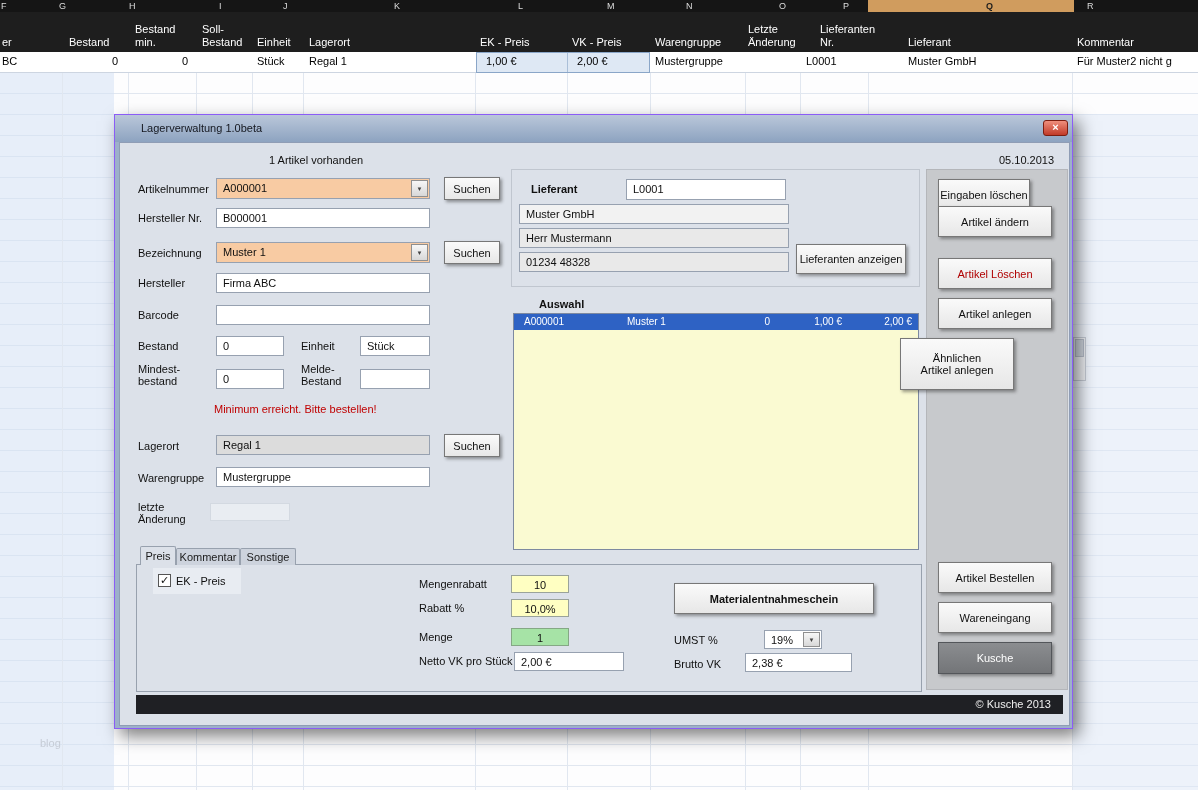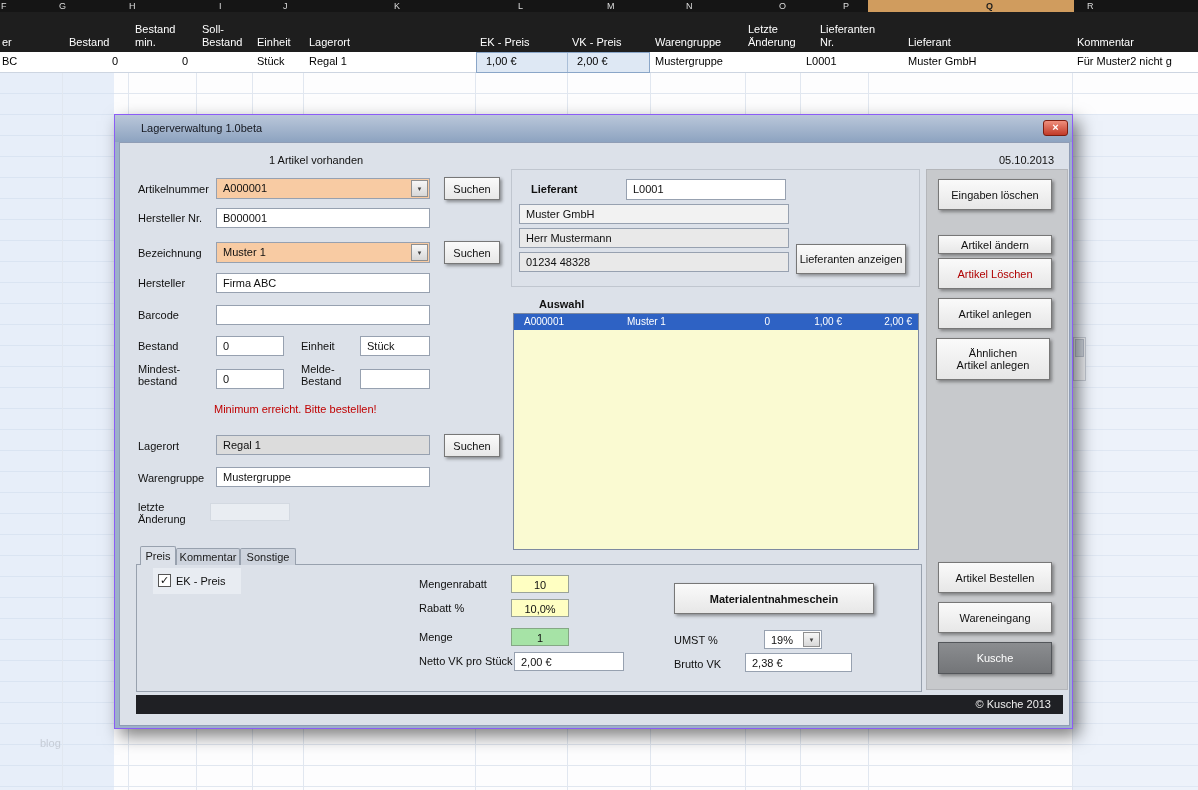"Eingaben löschen" div.btn { width: 114px -> 92px }
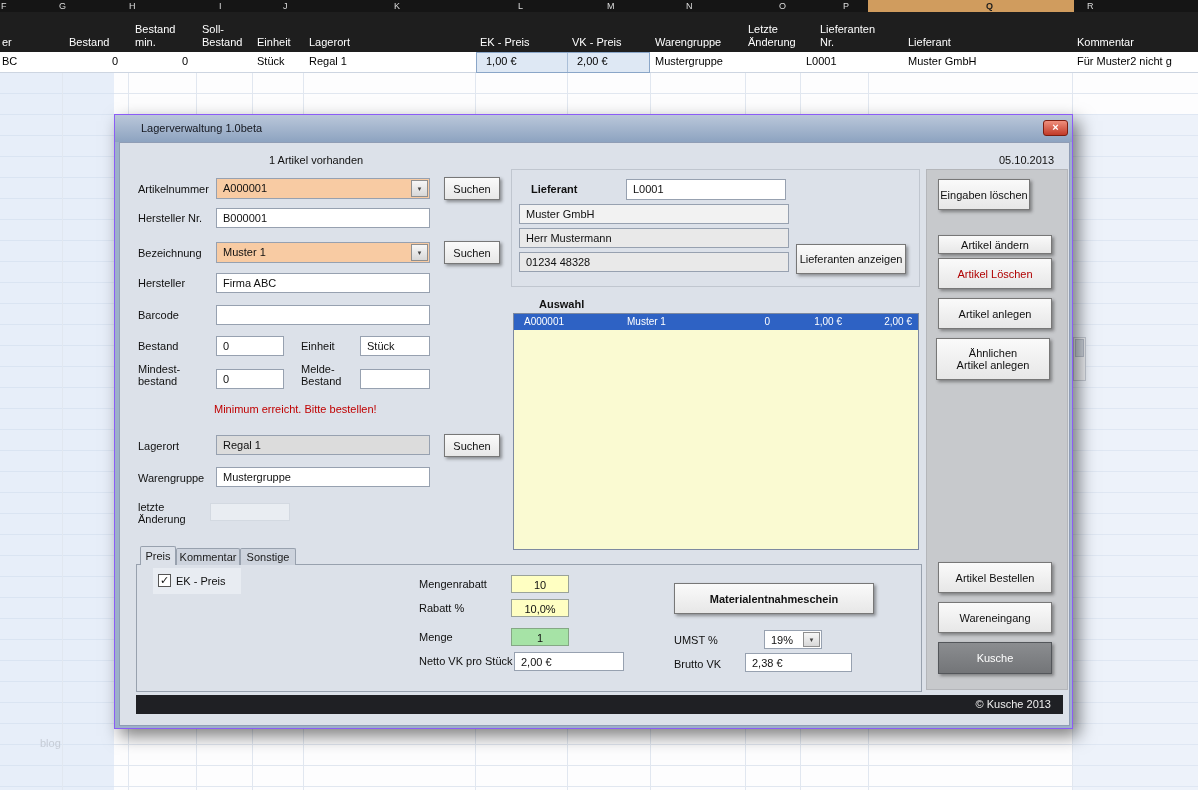"Artikel ändern" div.btn { height: 19px -> 31px; top: 120px -> 91px }
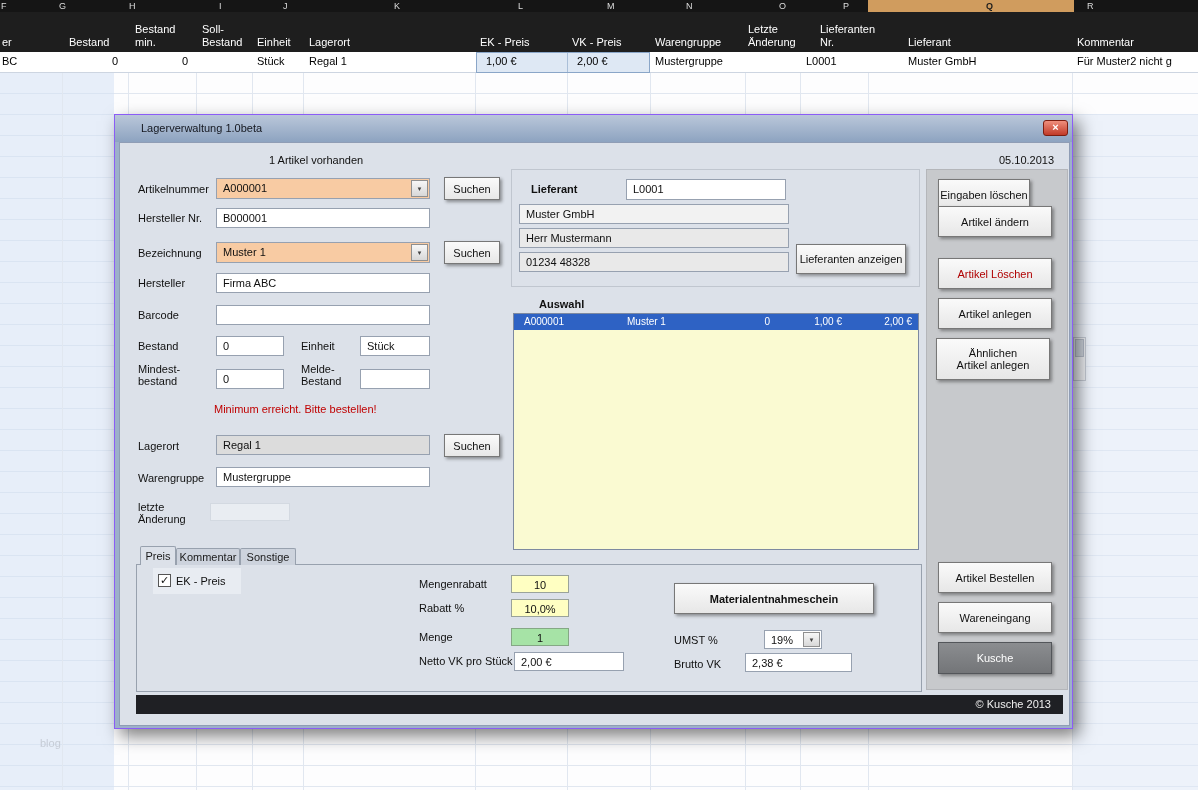"Ähnlichen" div.btn { height: 42px -> 52px; left: 821px -> 785px }
